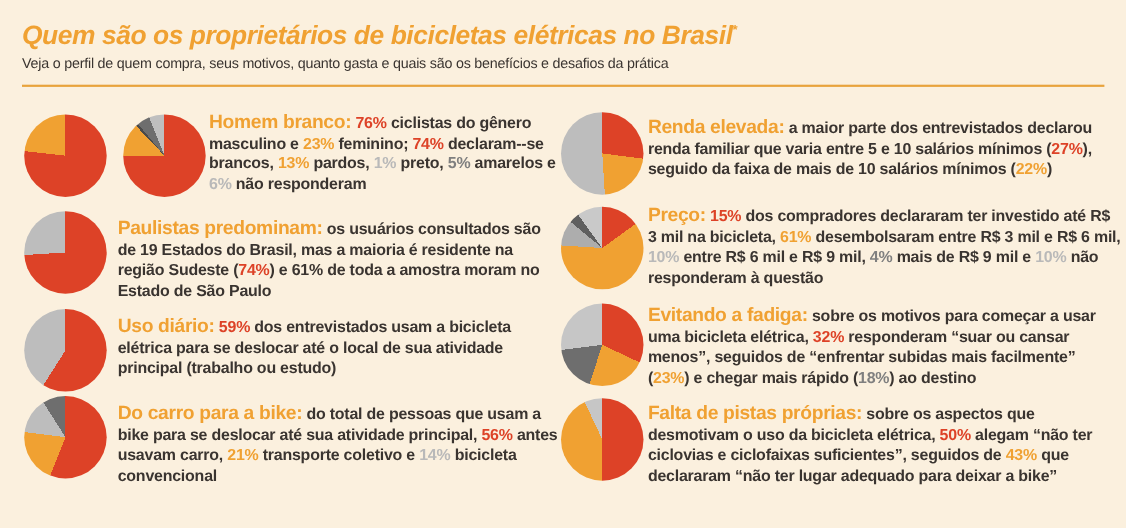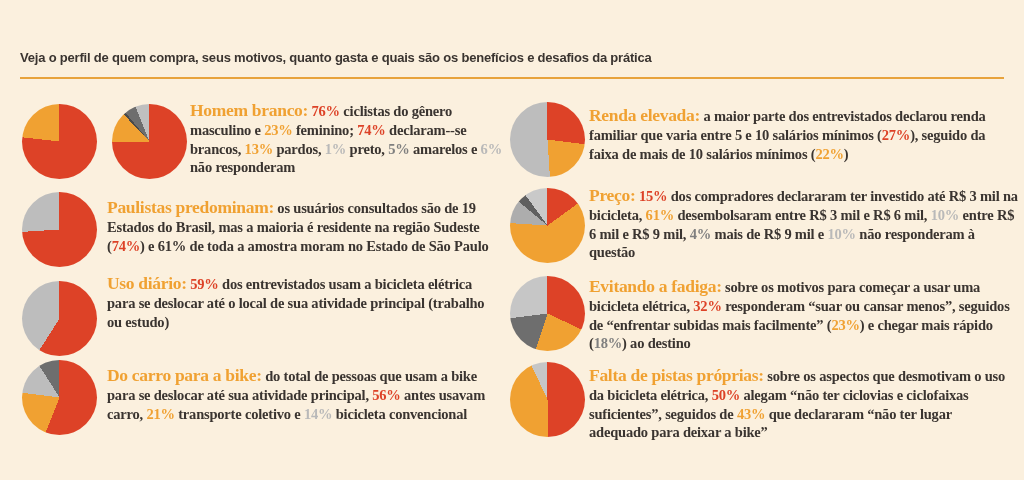"Quem são os proprietários de" div.title { html: none -> <div><span>Quem são os proprietários de bicicletas elétricas no Brasil</span><sup>*</sup></div> }
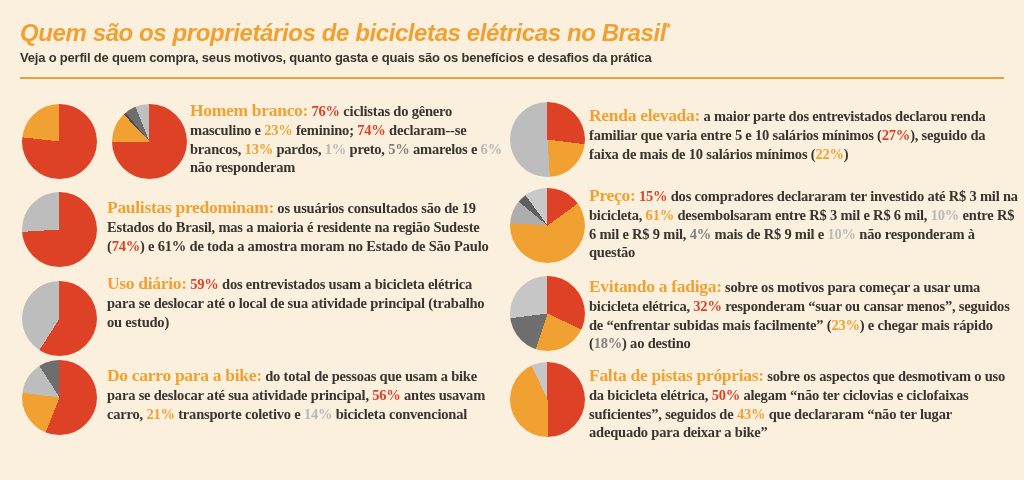"Veja o perfil de quem" .subtitle { font-weight: bold -> normal }
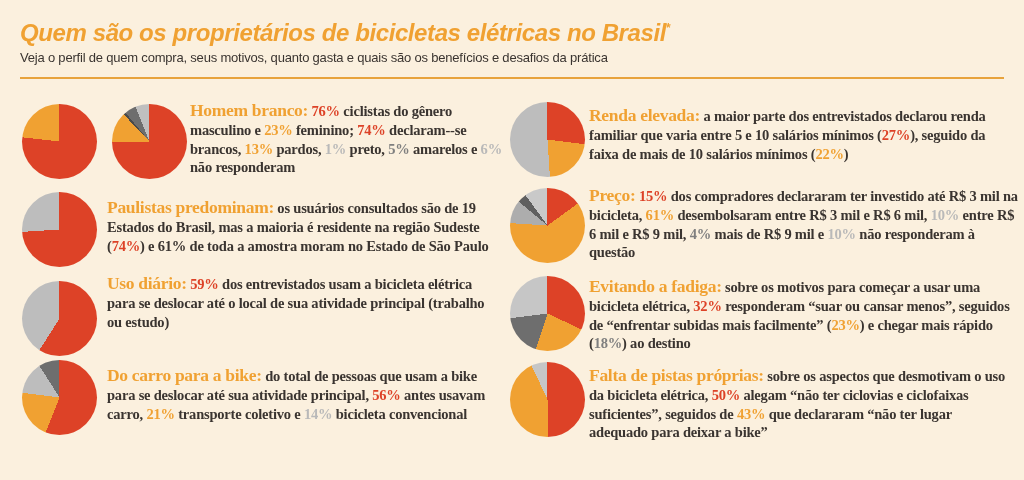"Homem branco: 76% ciclistas do" .btext { font-family: Liberation Serif, serif -> none }
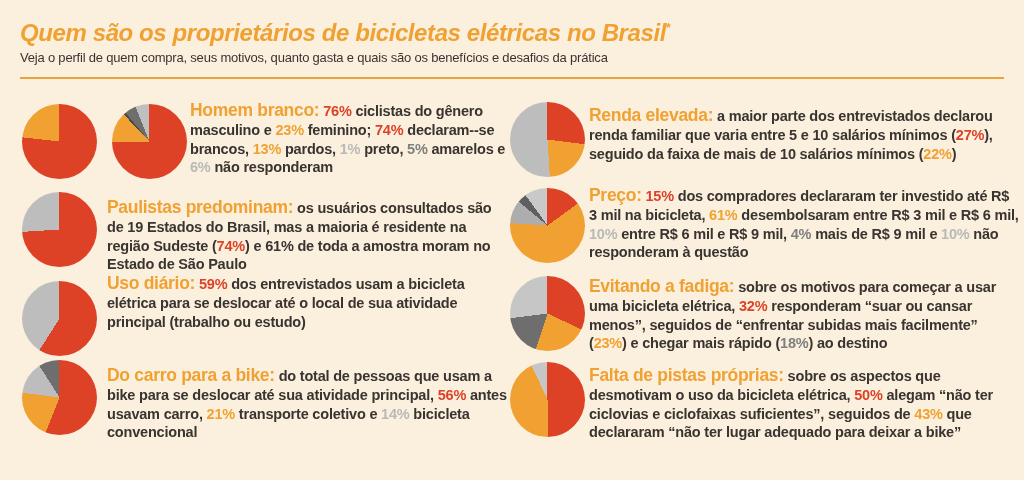"Uso diário: 59% dos entrevistados" div.btext { top: 272px -> 285px }
